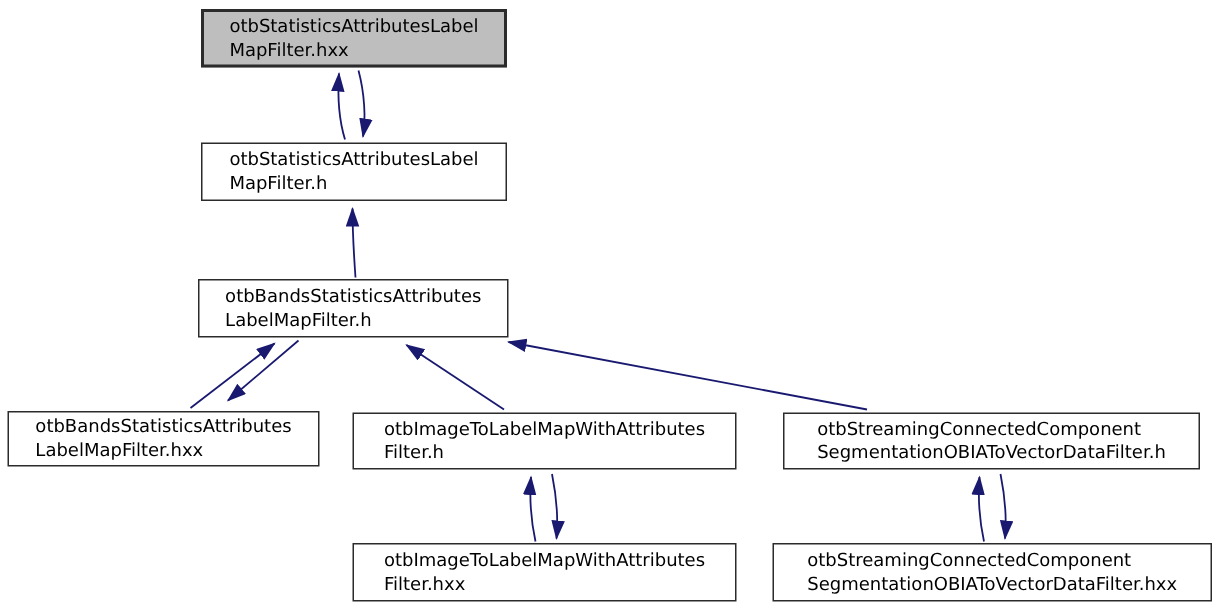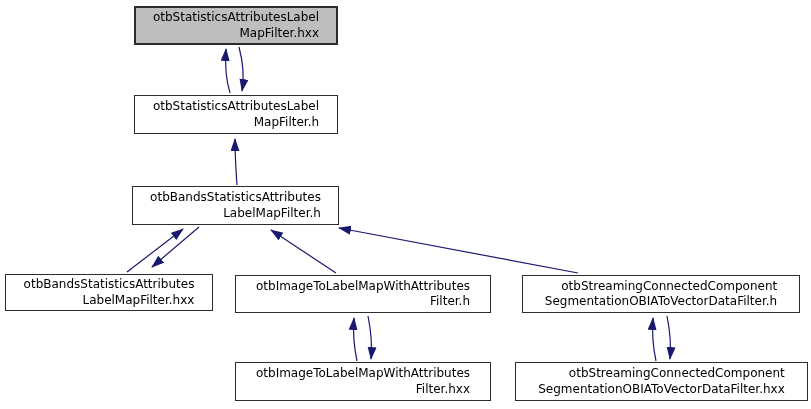"otbStatisticsAttributesLabel" .node { text-align: right -> left }
